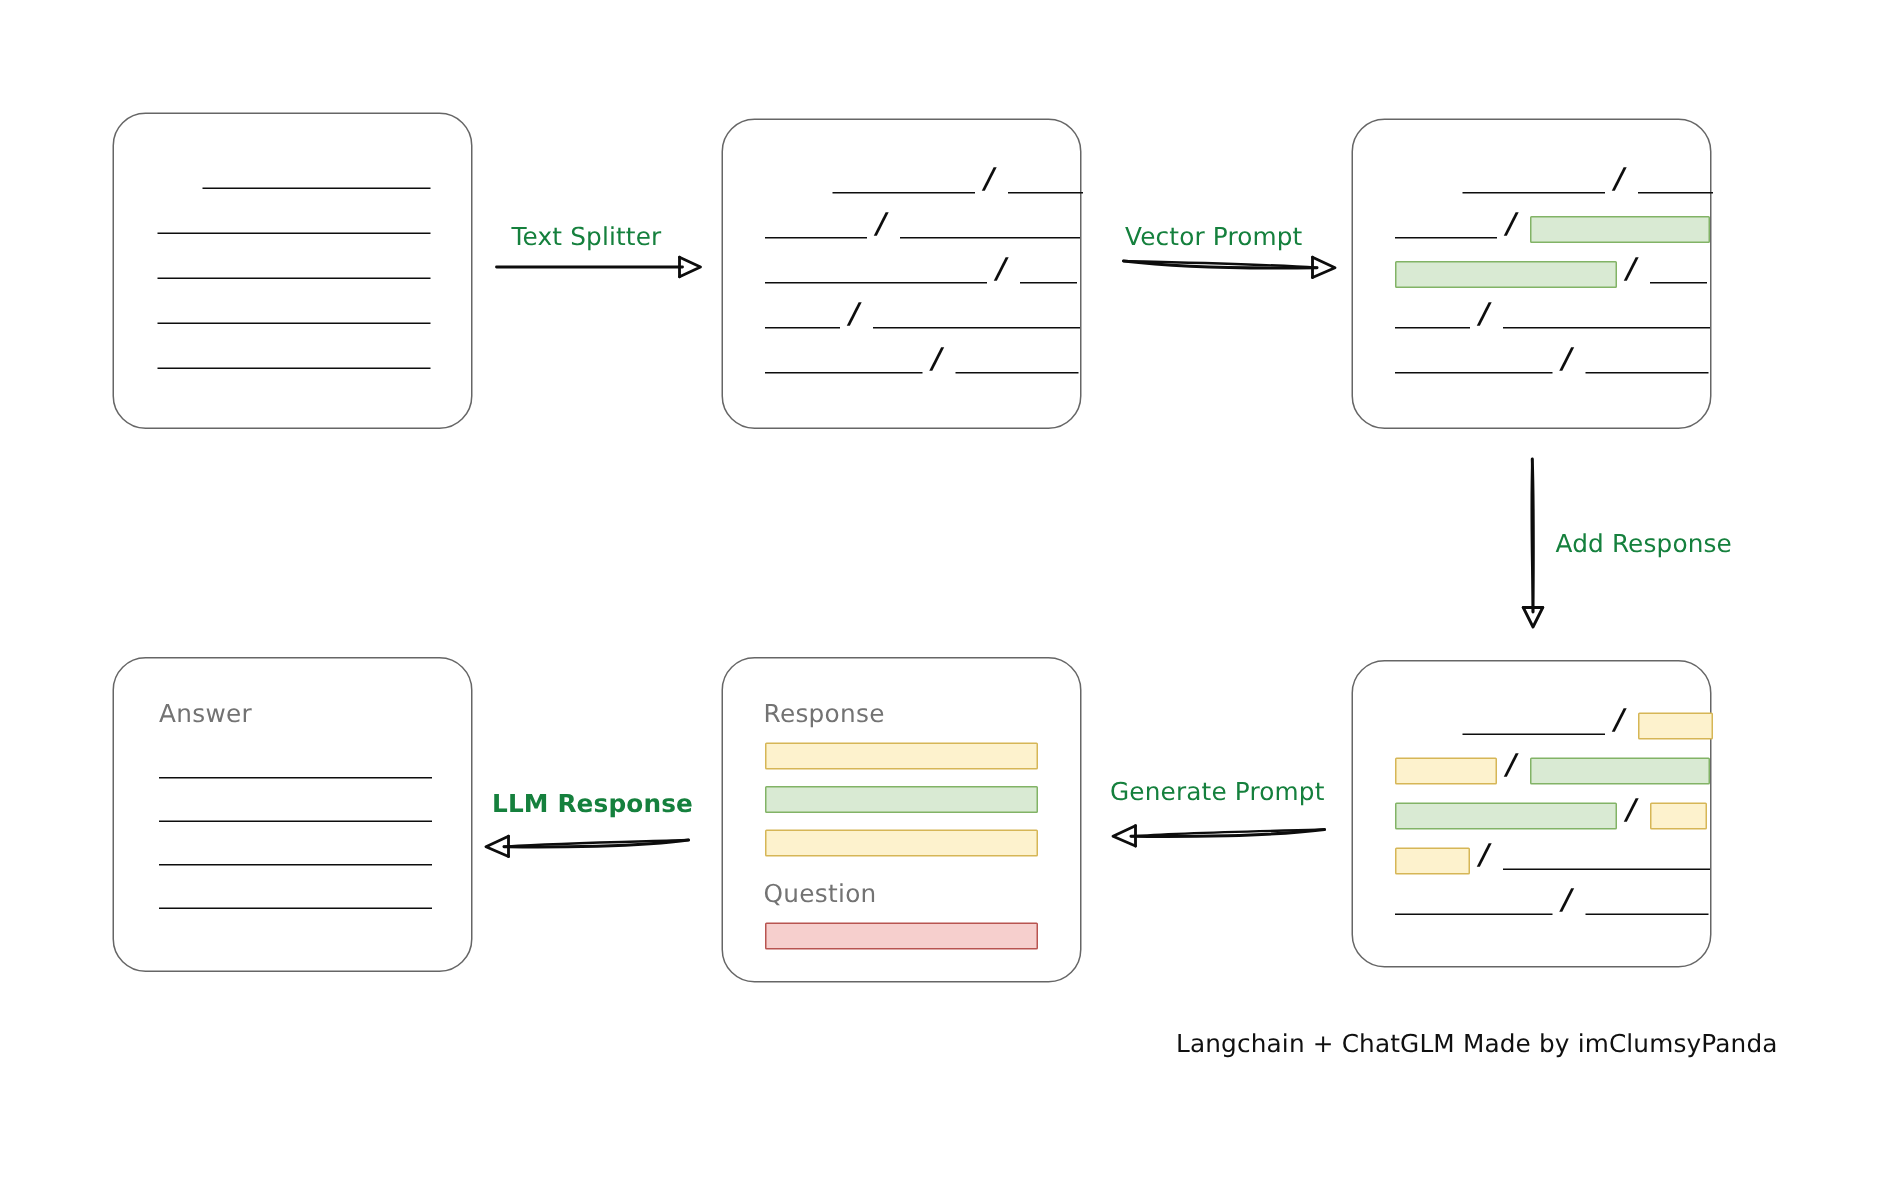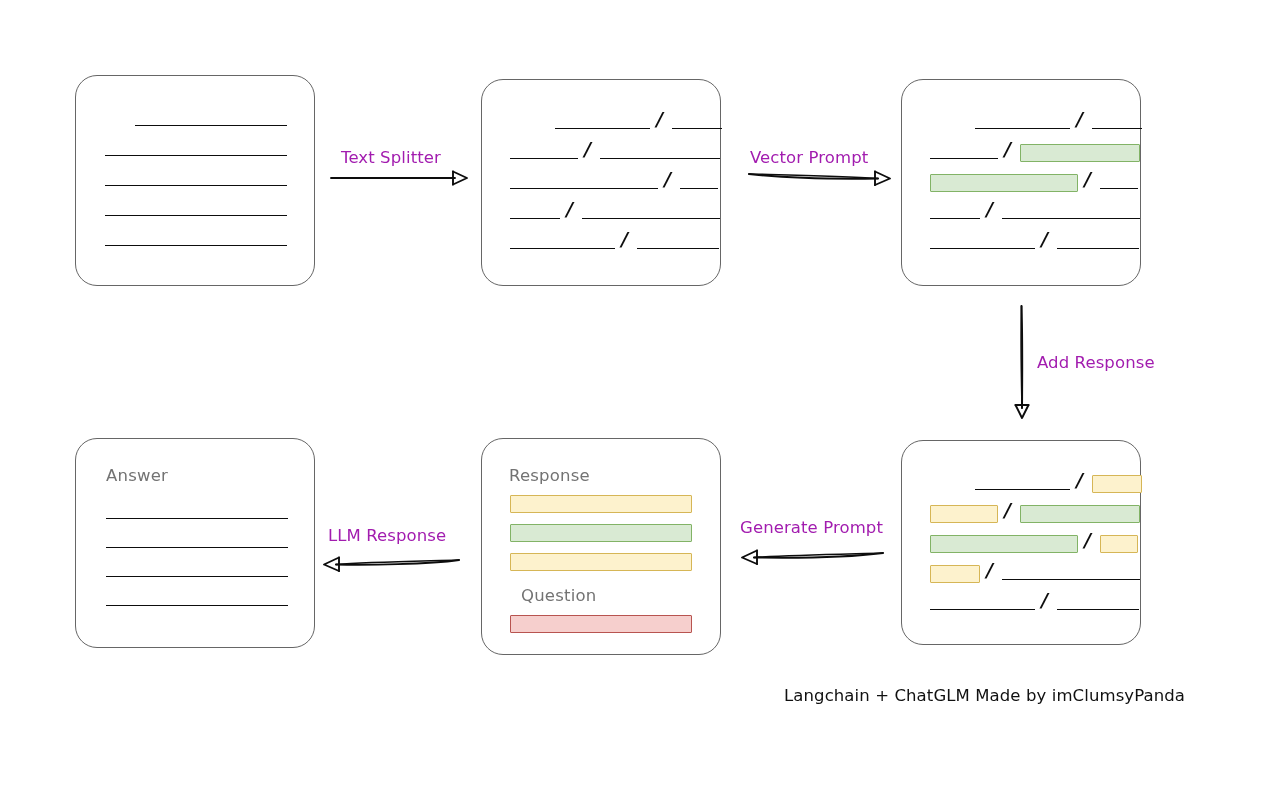"Text Splitter" .edge-label { color: #a21caf -> #15803d }
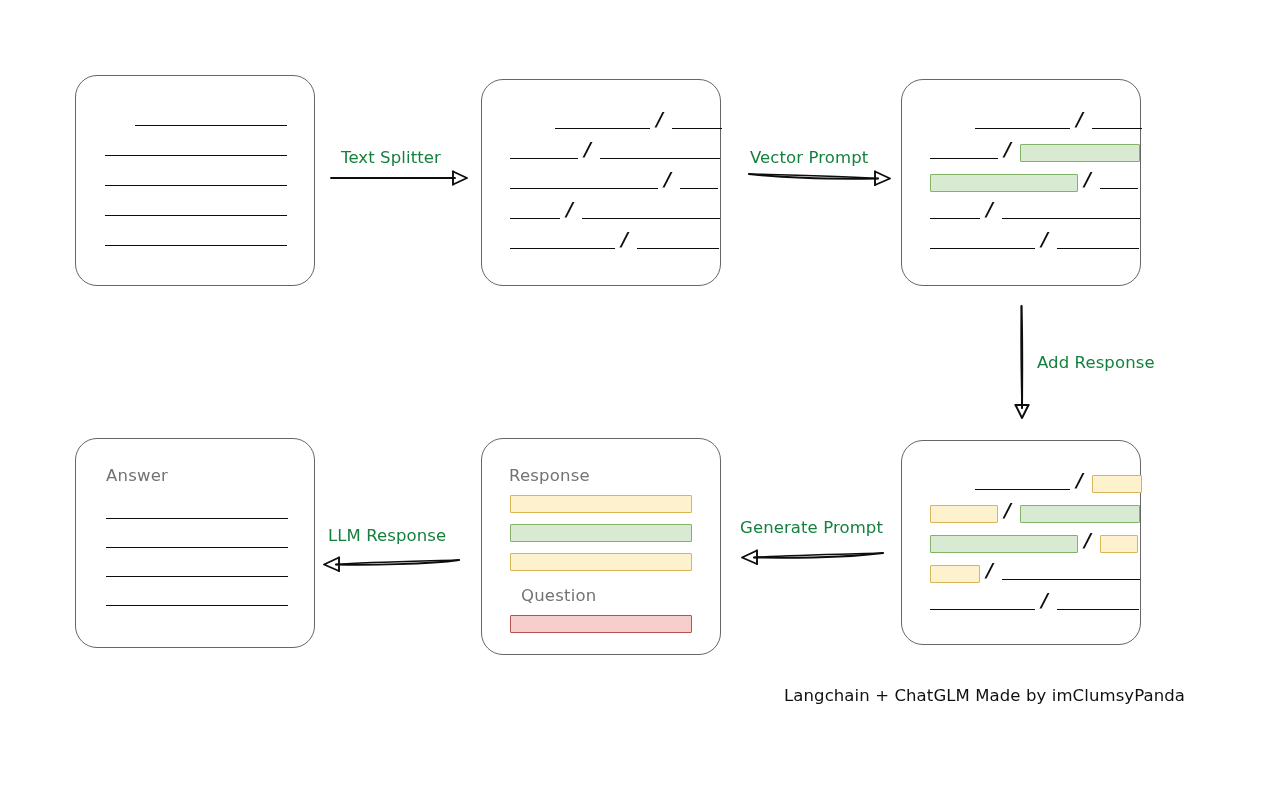"LLM Response" div.edge-label { font-weight: none -> bold }
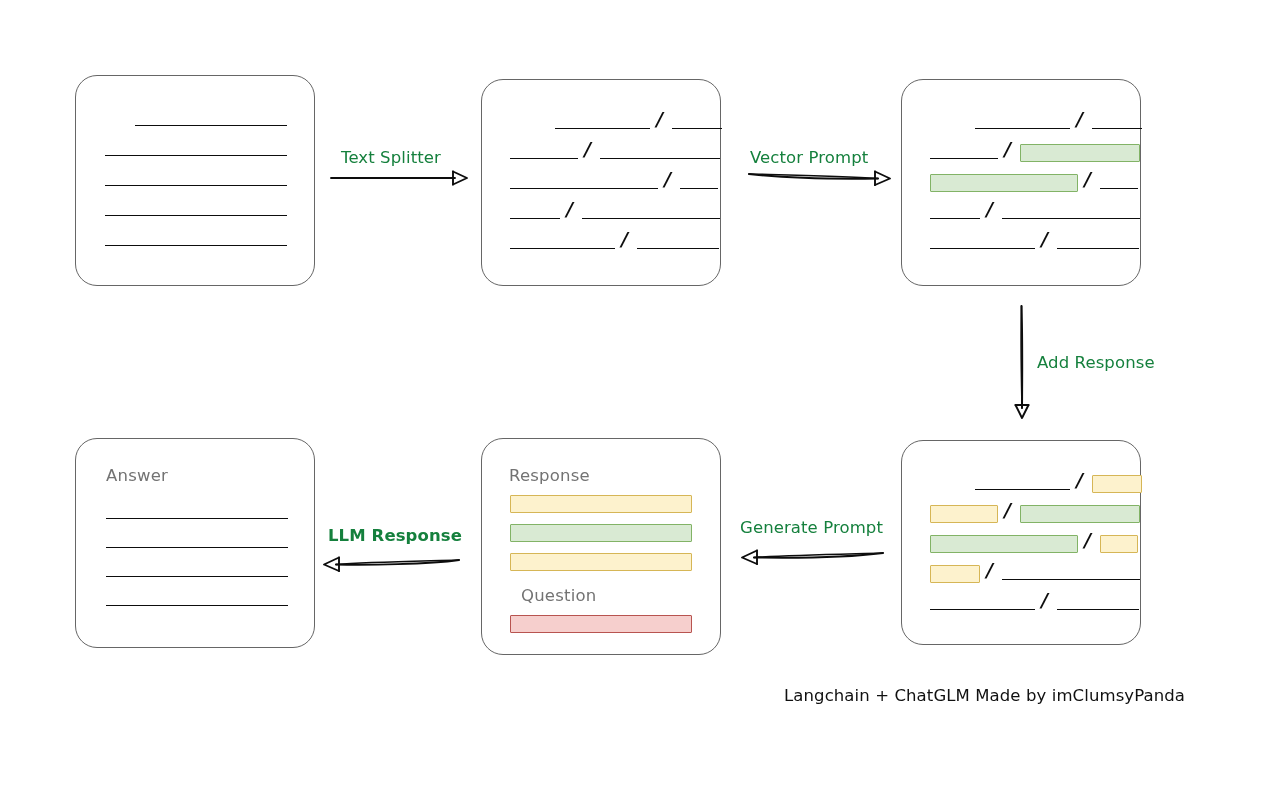"Question" div.box-label { margin-left: 12px -> none }
